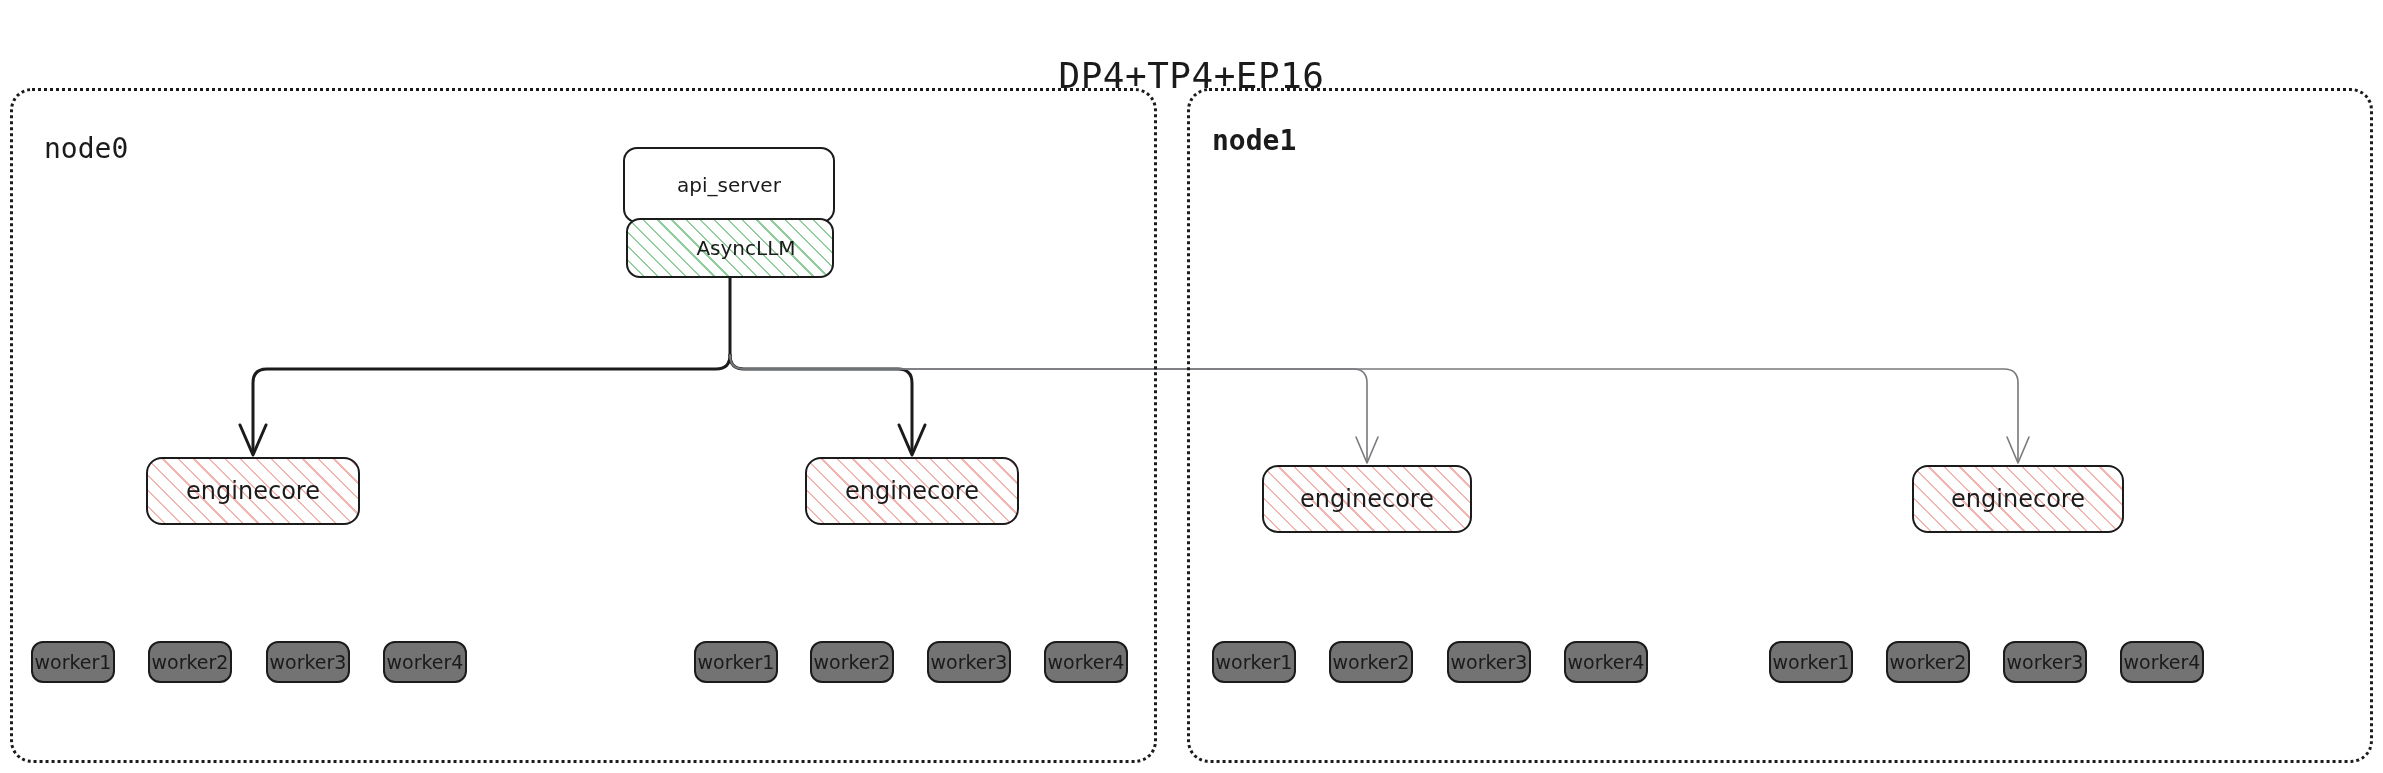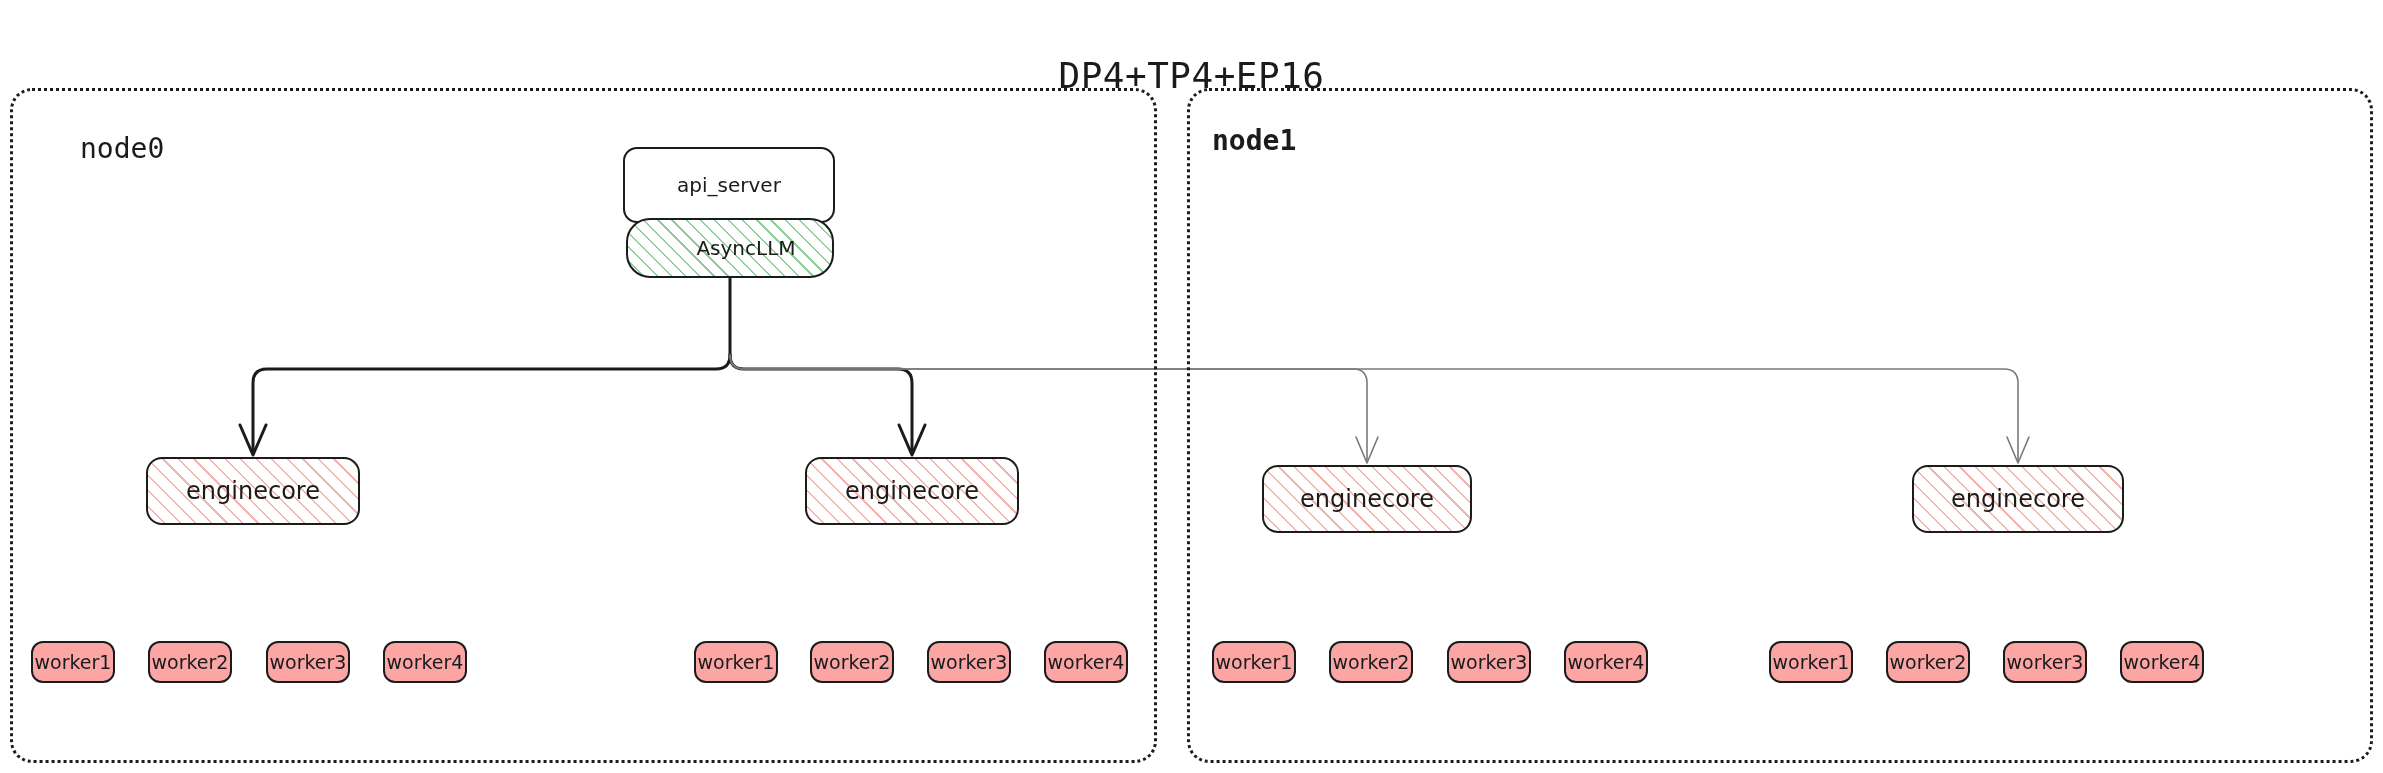"node0" div.node-label { margin-left: 36px -> none }
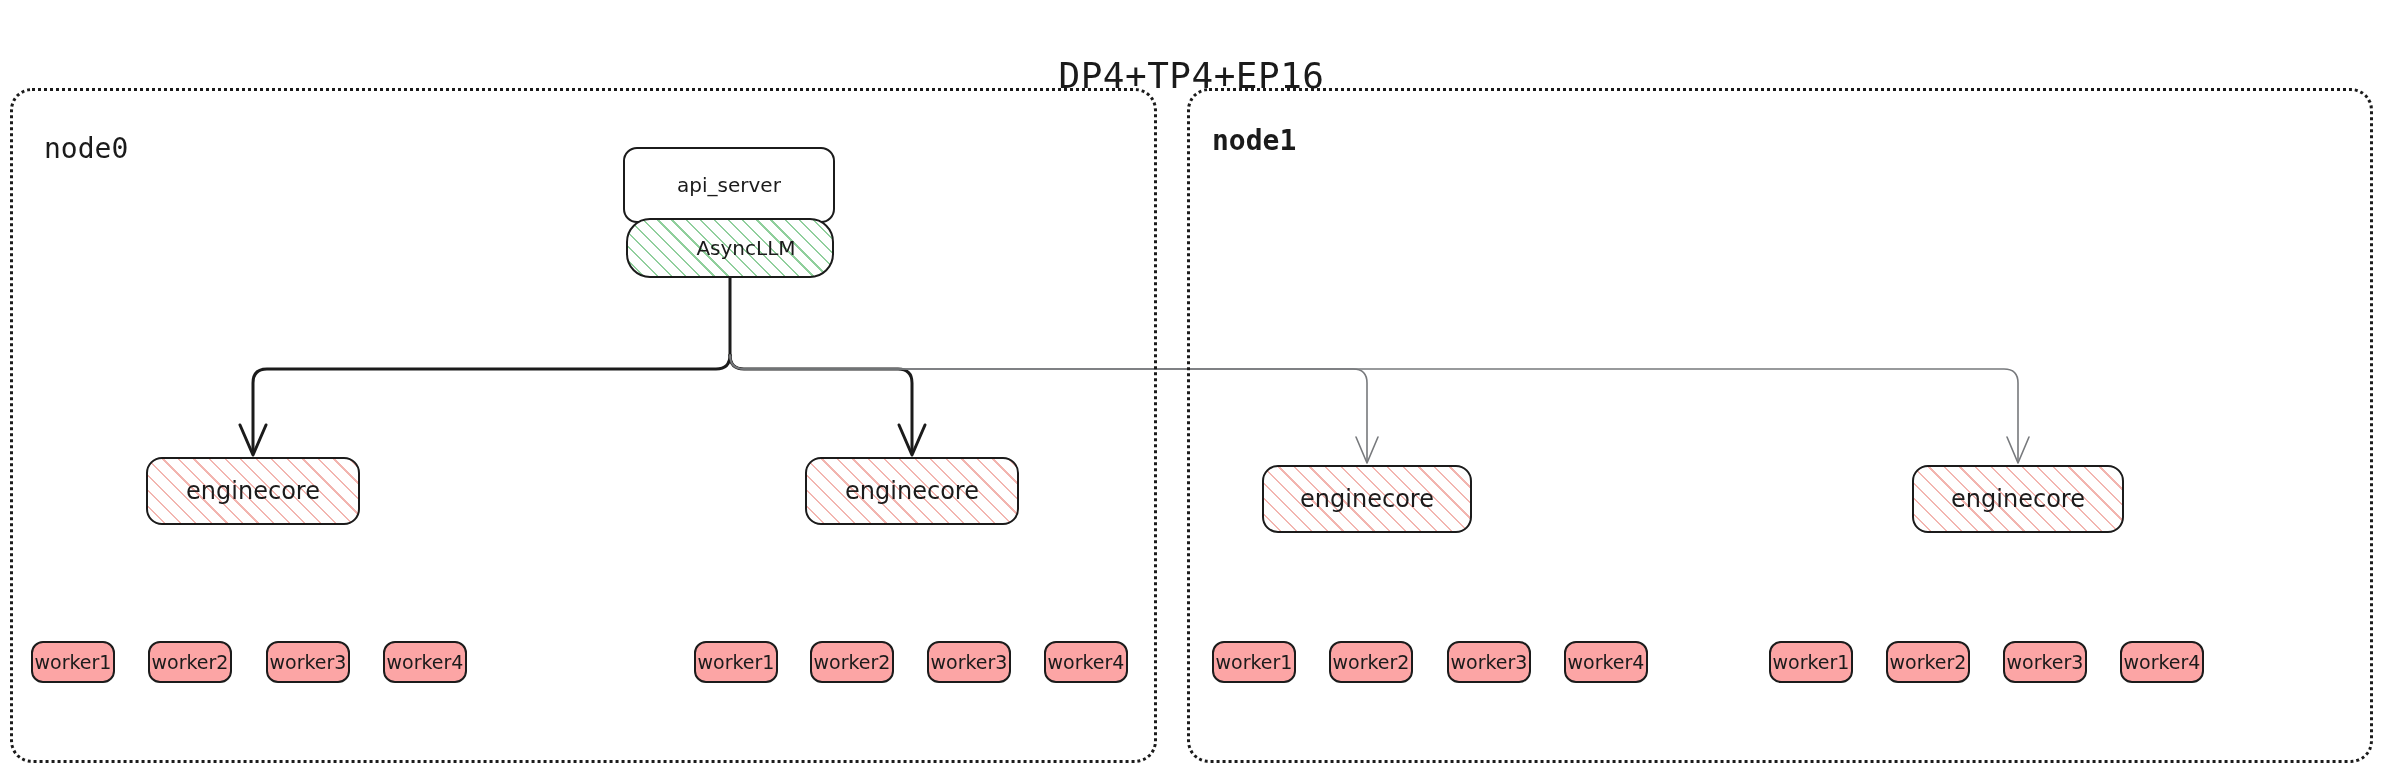"AsyncLLM" .nbox.asyncllm { border-radius: 24px -> 14px }
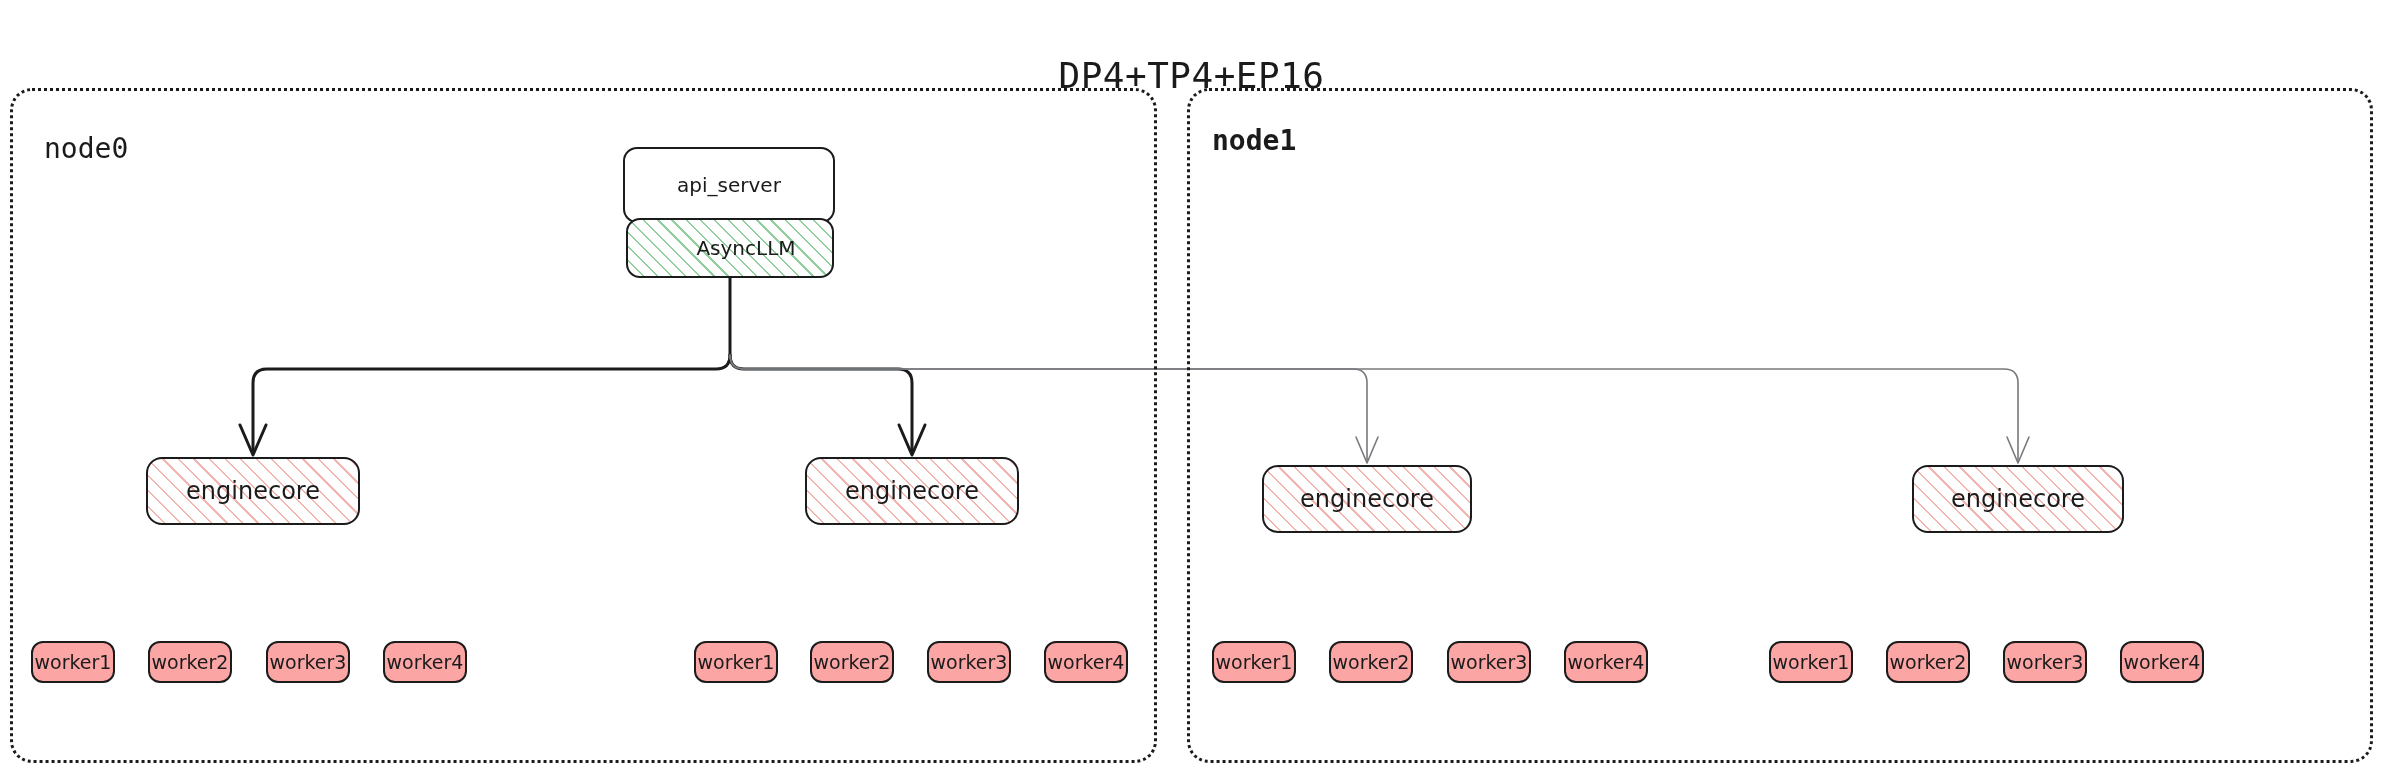"worker1" .nbox.worker { background-color: #fca5a5 -> #737373 }
